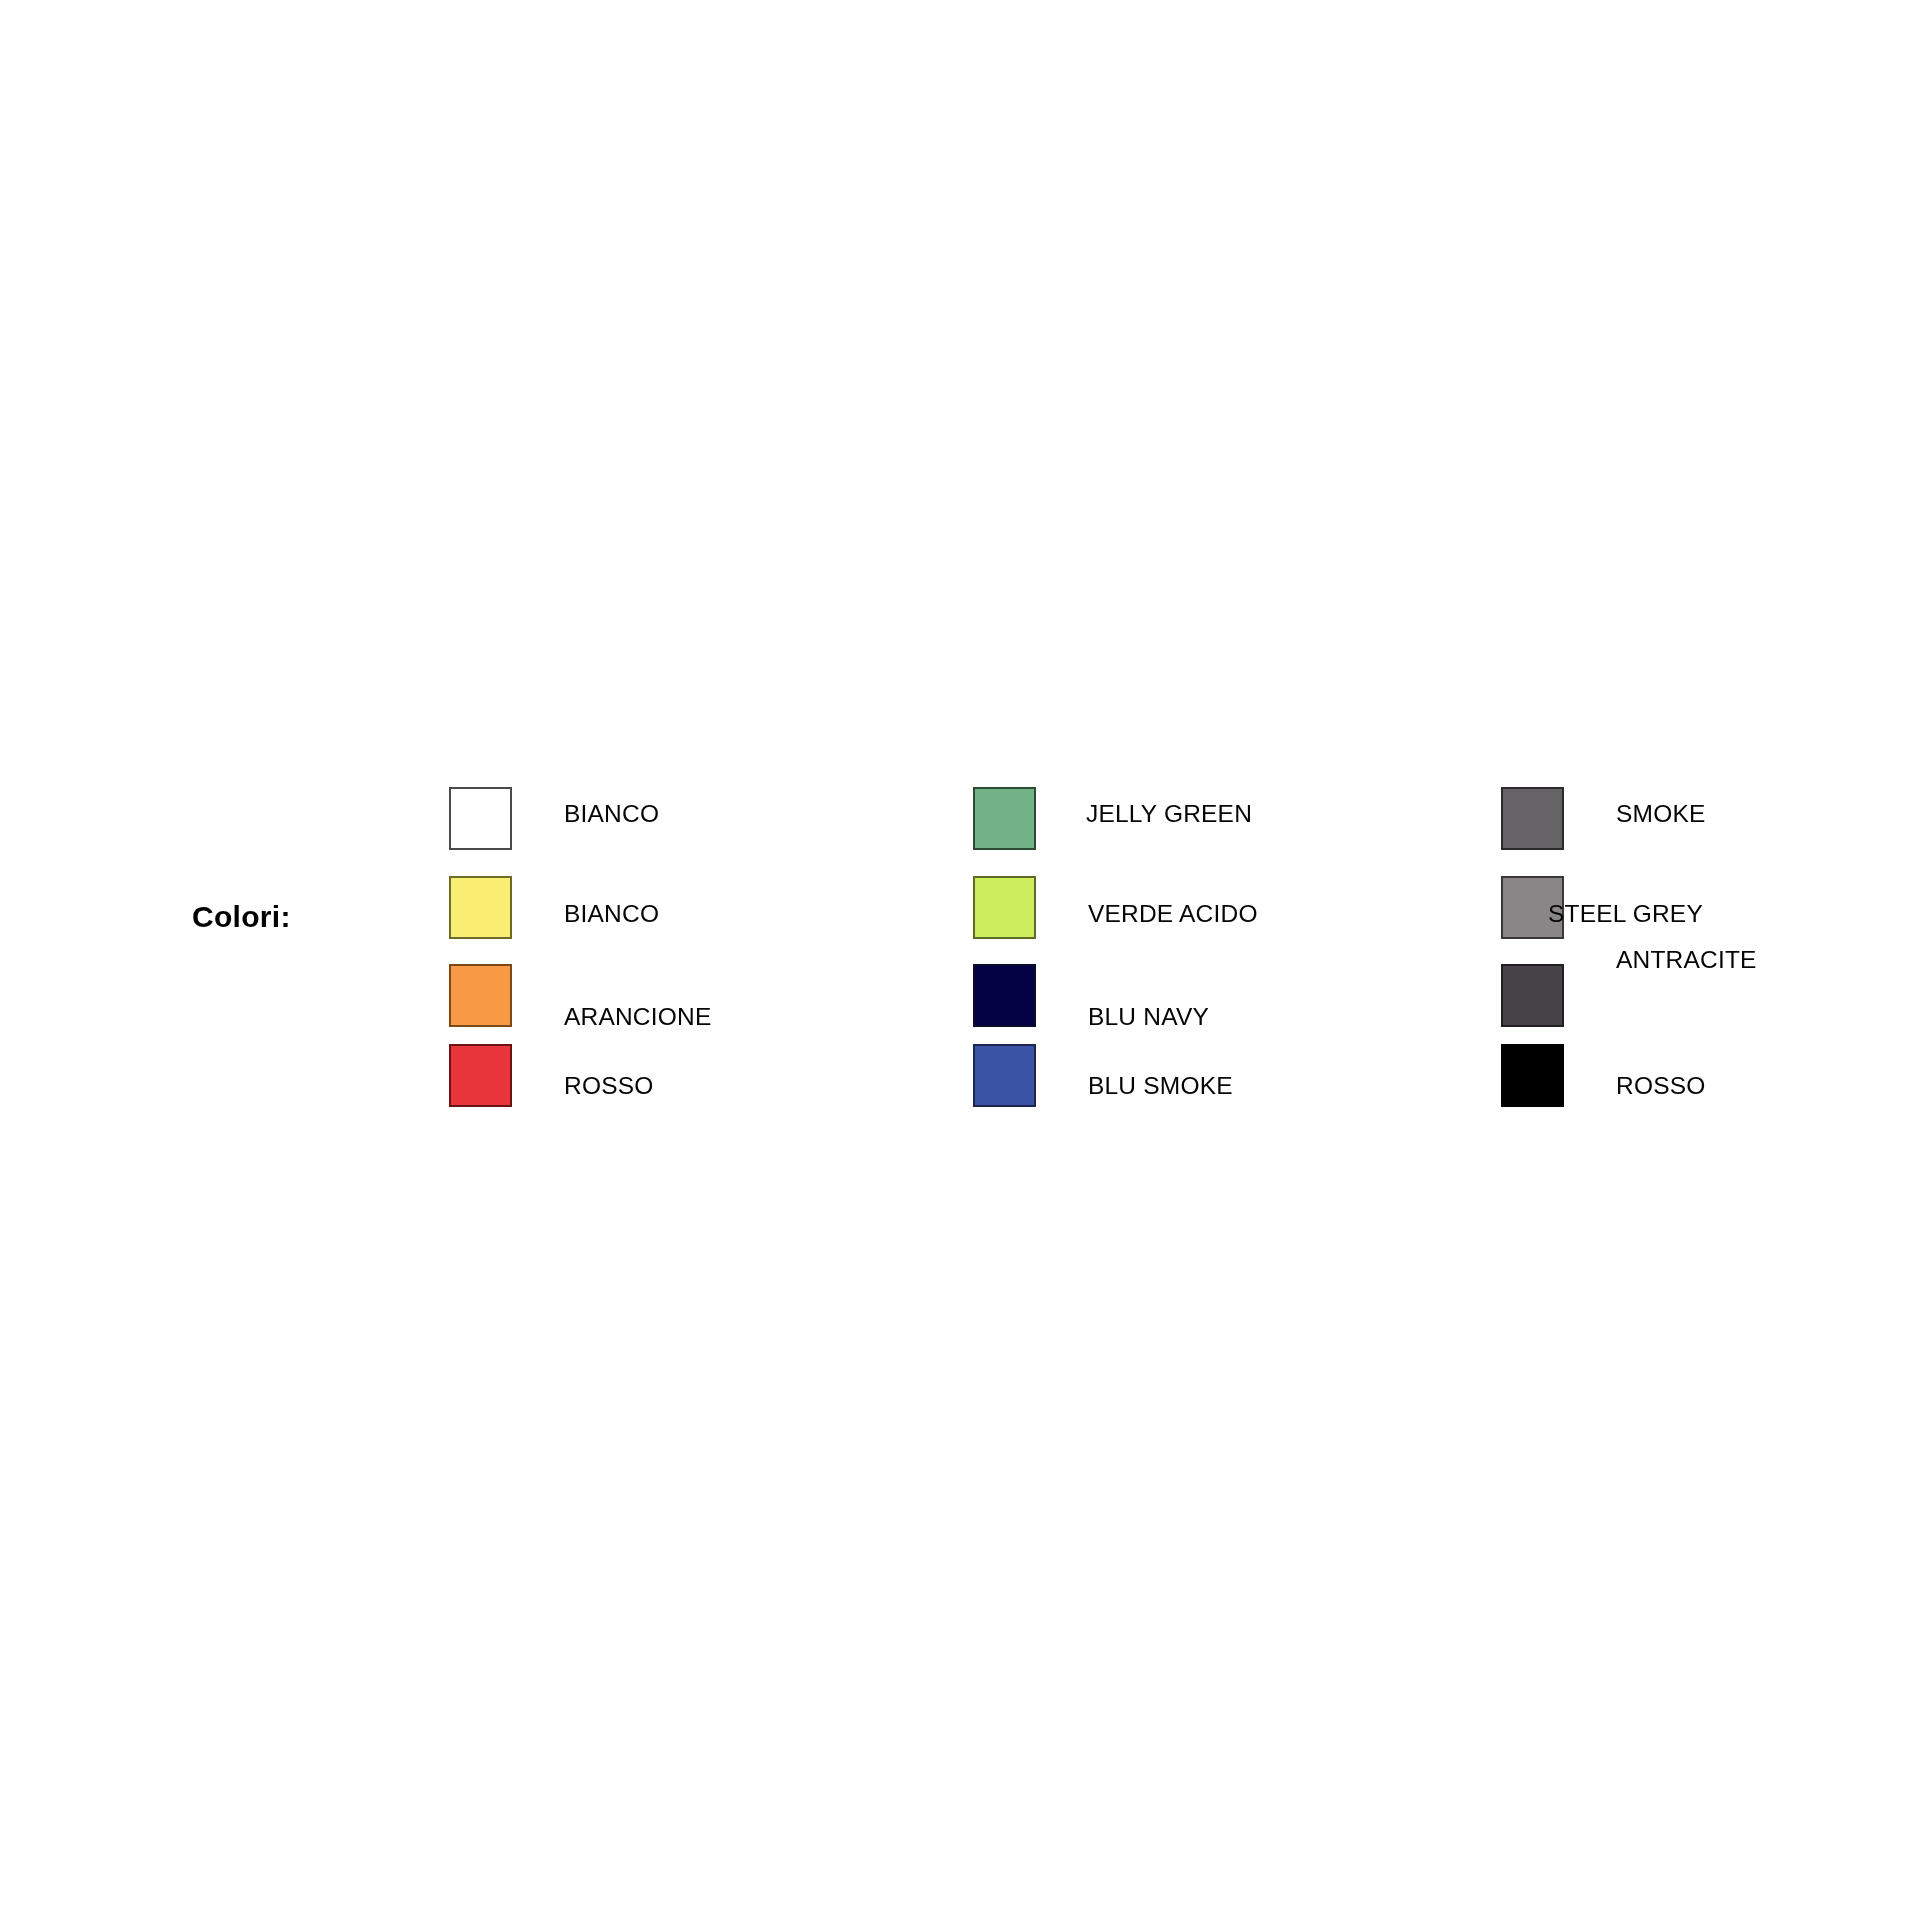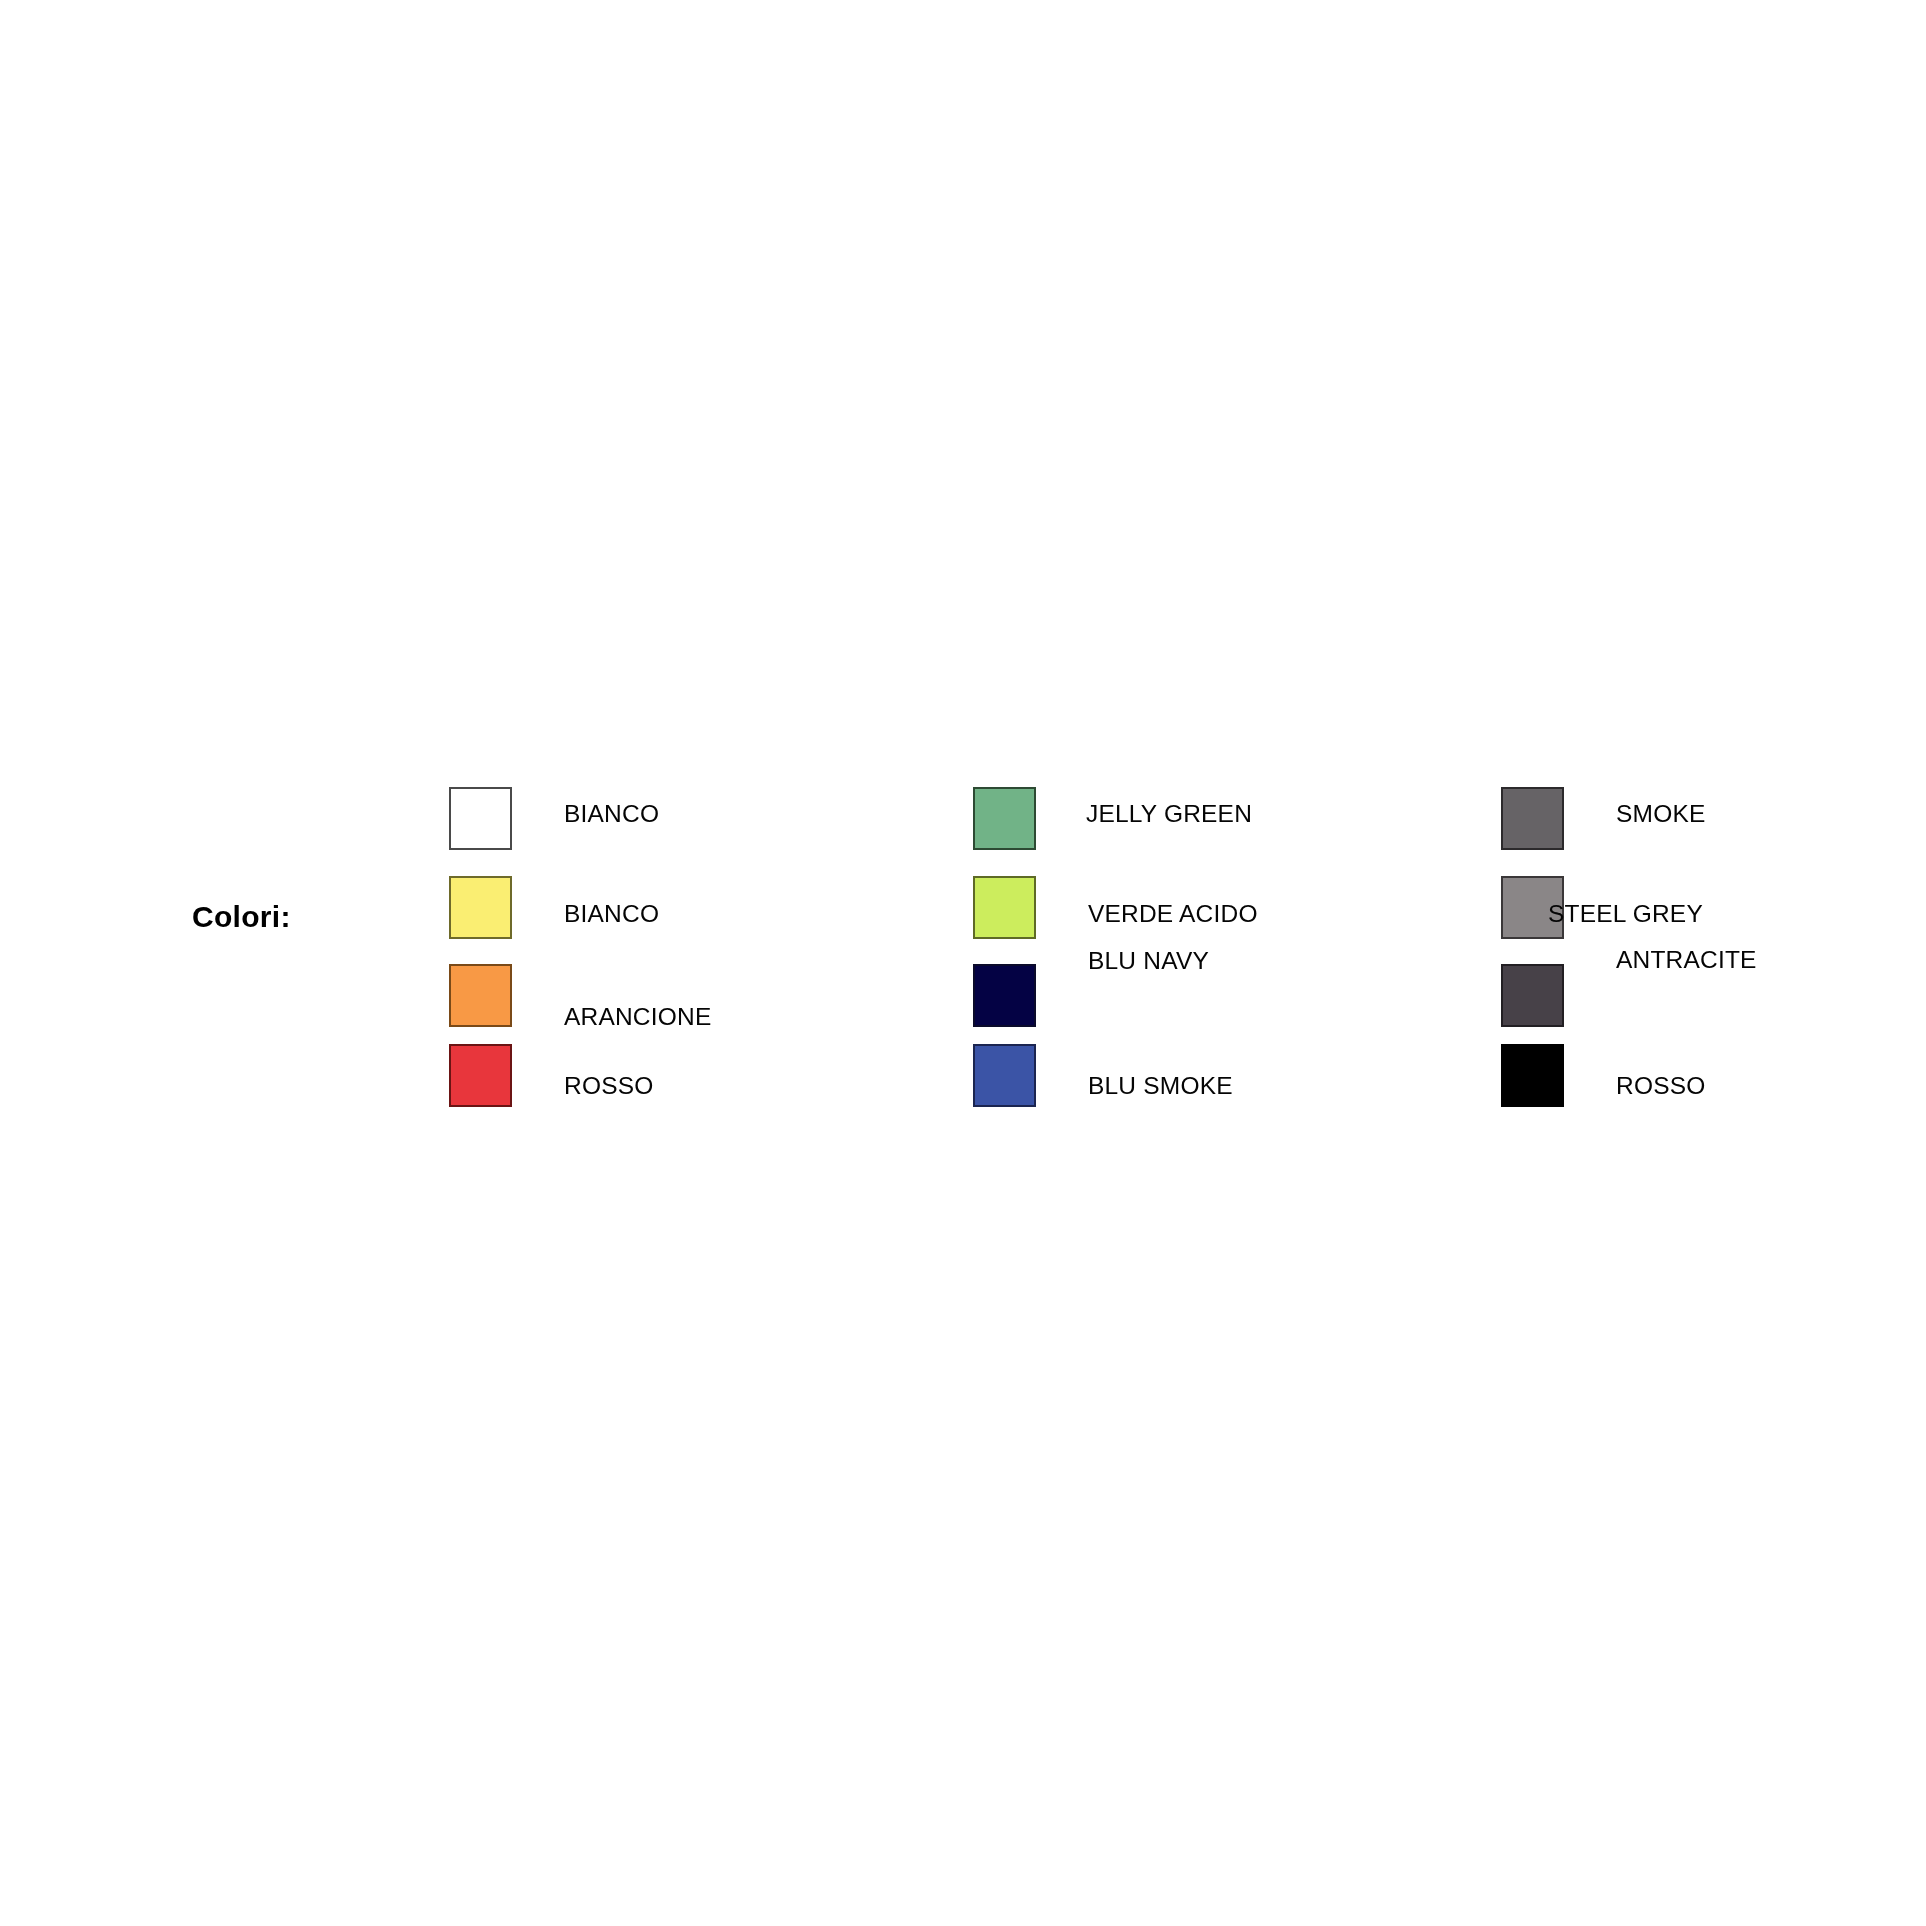"BLU NAVY" div.swatch-label { top: 947px -> 1003px }
